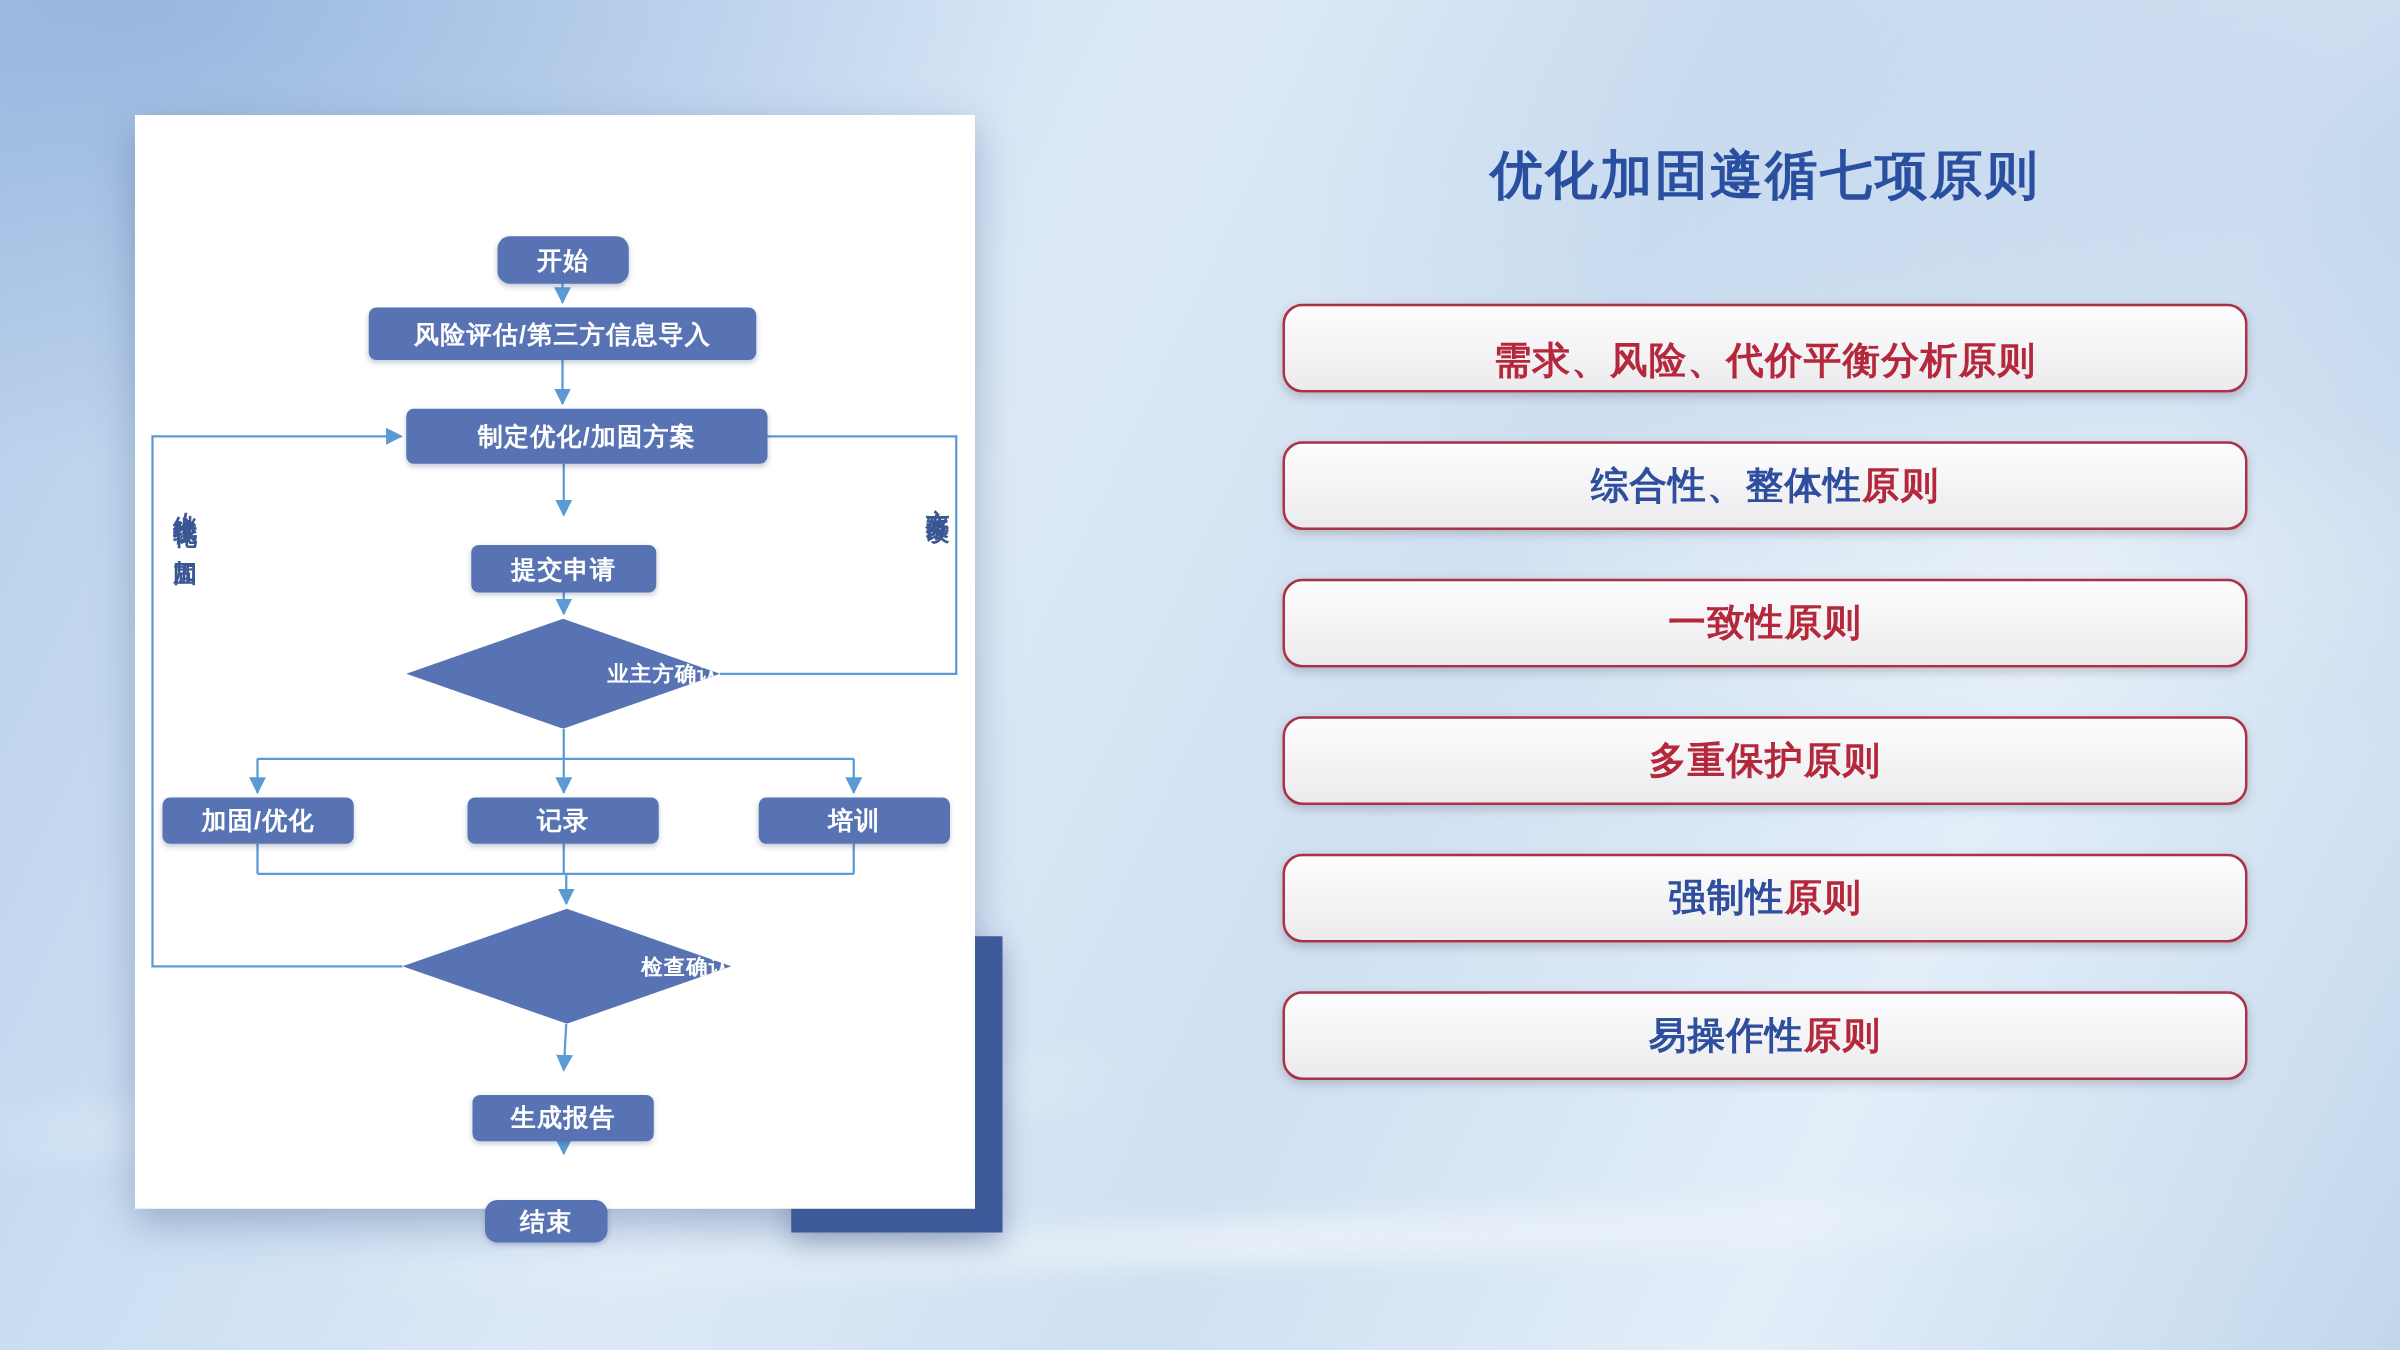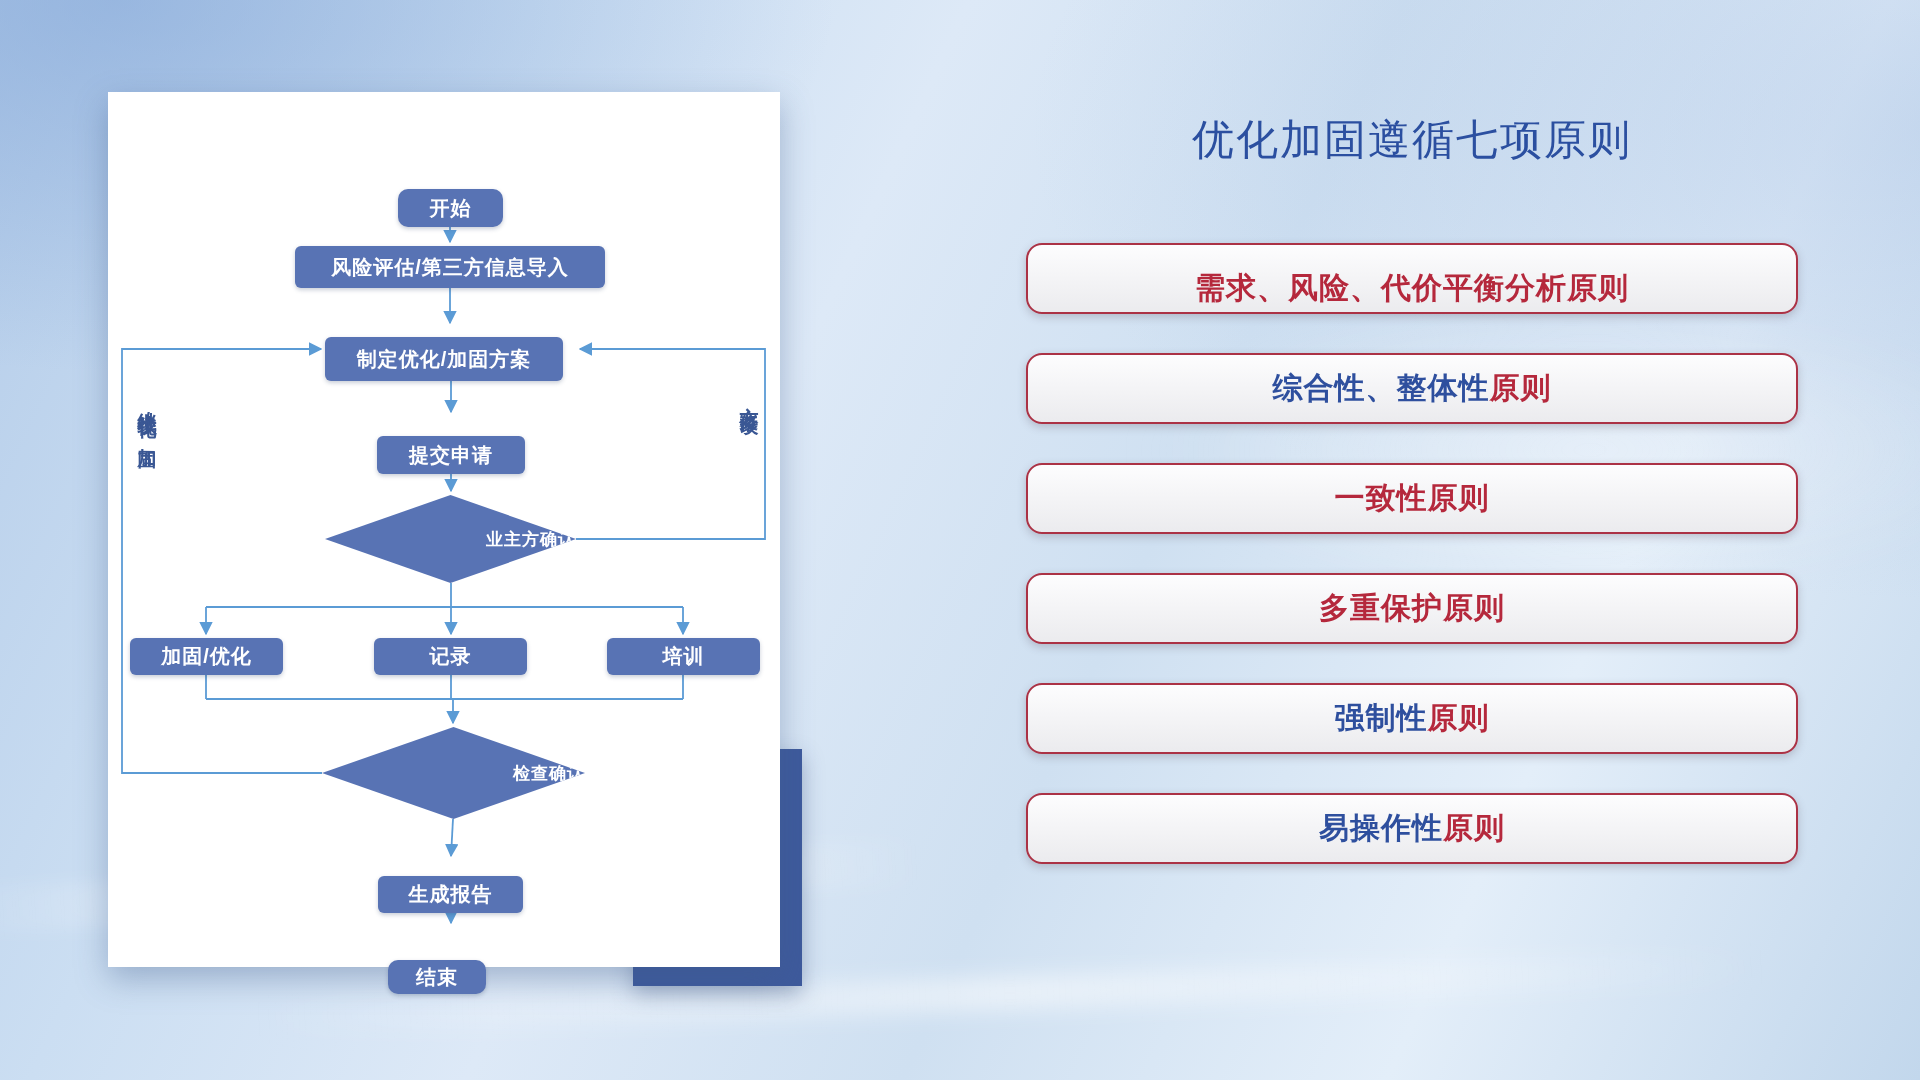"优化加固遵循七项原则" .panel-title { font-weight: 400 -> 700 }
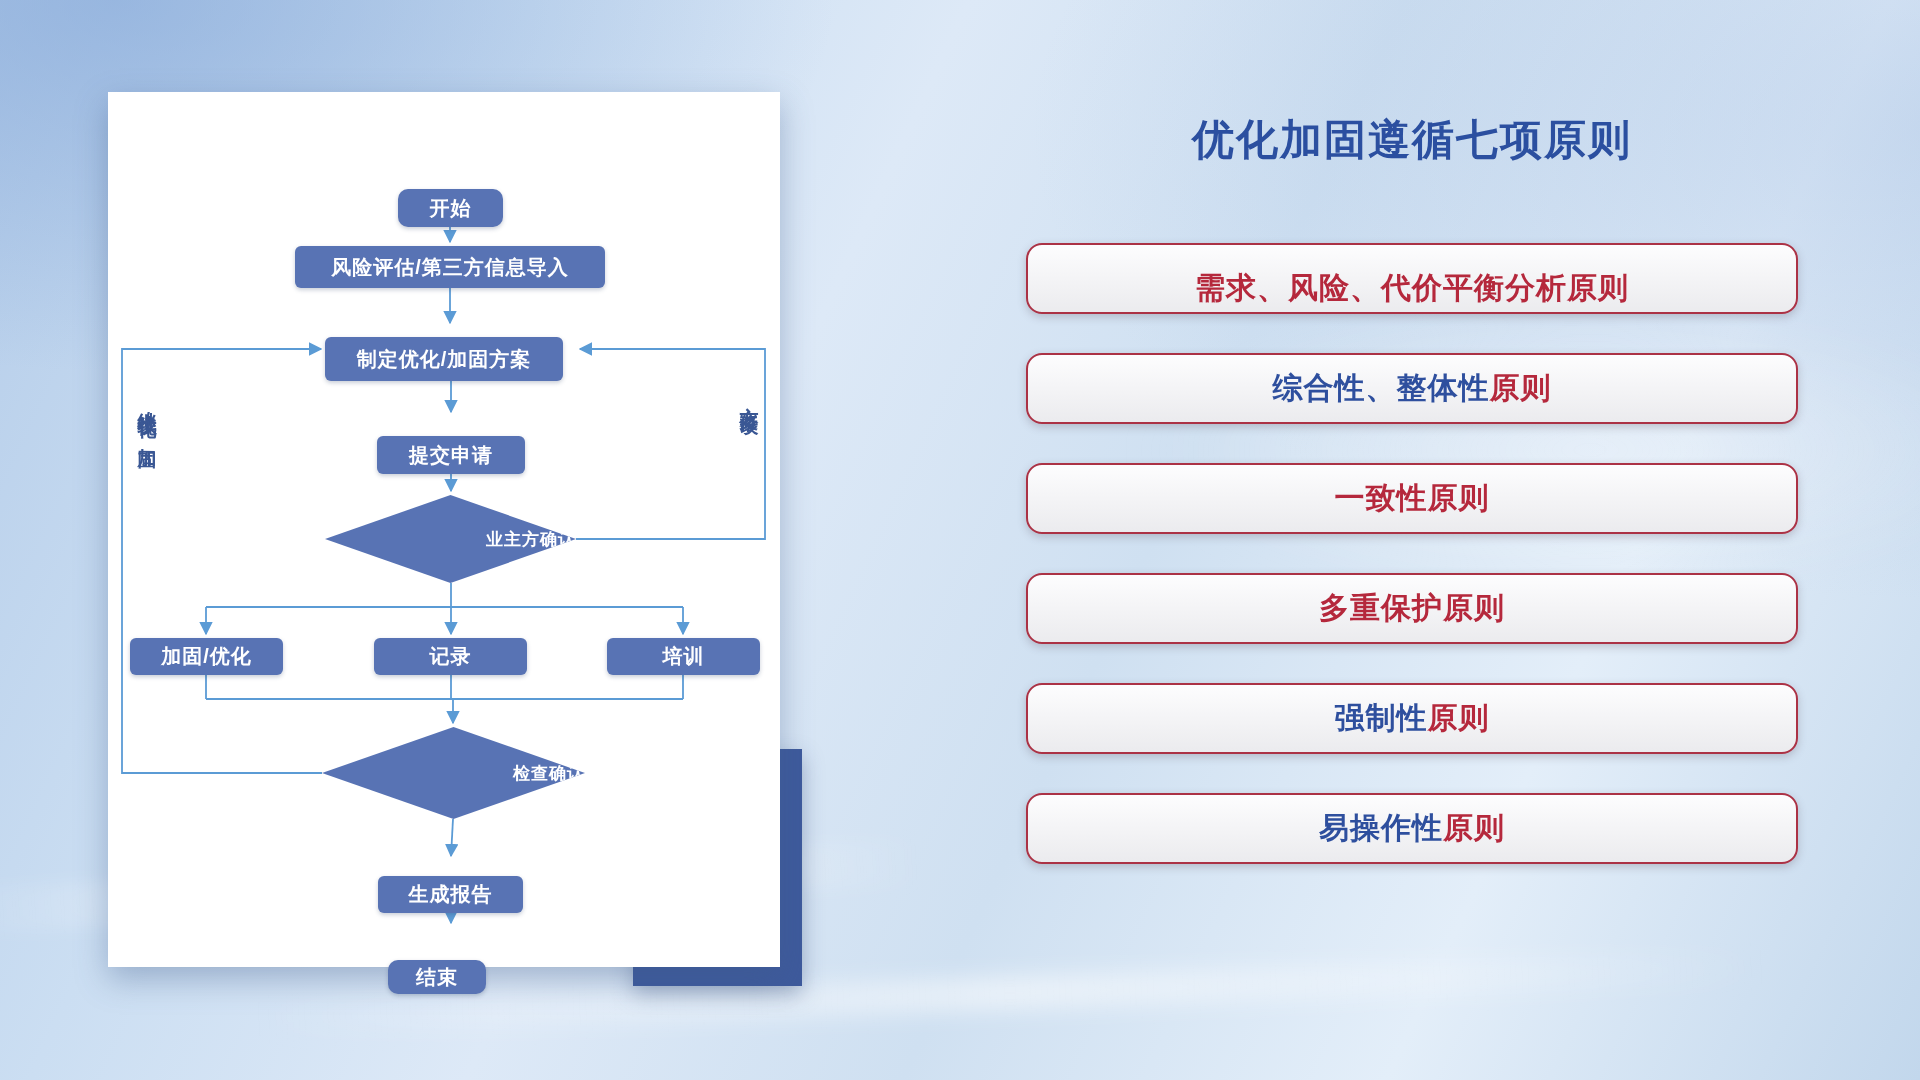"制定优化/加固方案" div.fc-node { top: 245px -> 235px; width: 238px -> 289px }
